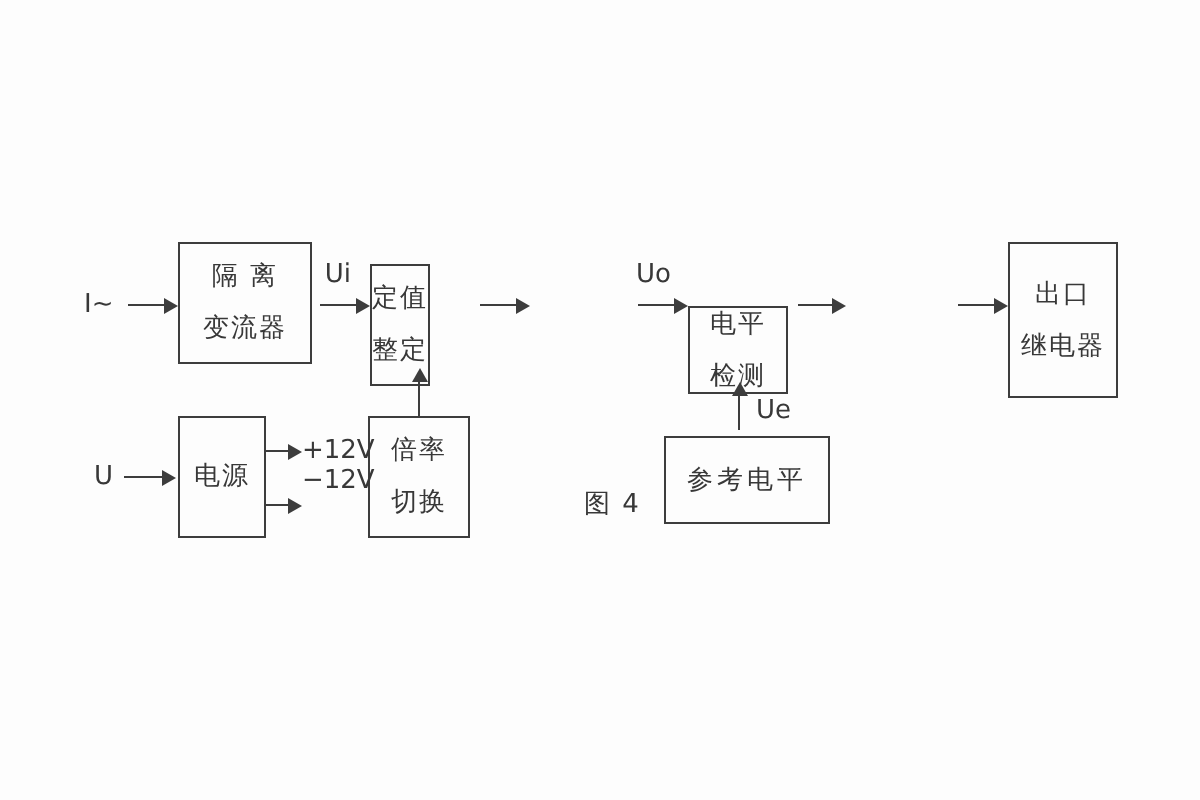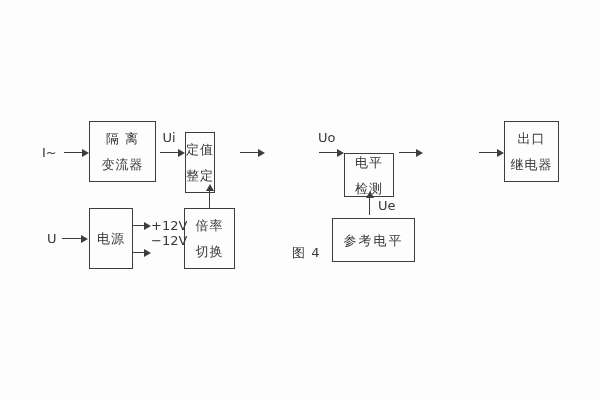"出口" .b-relay { height: 61px -> 78px }
